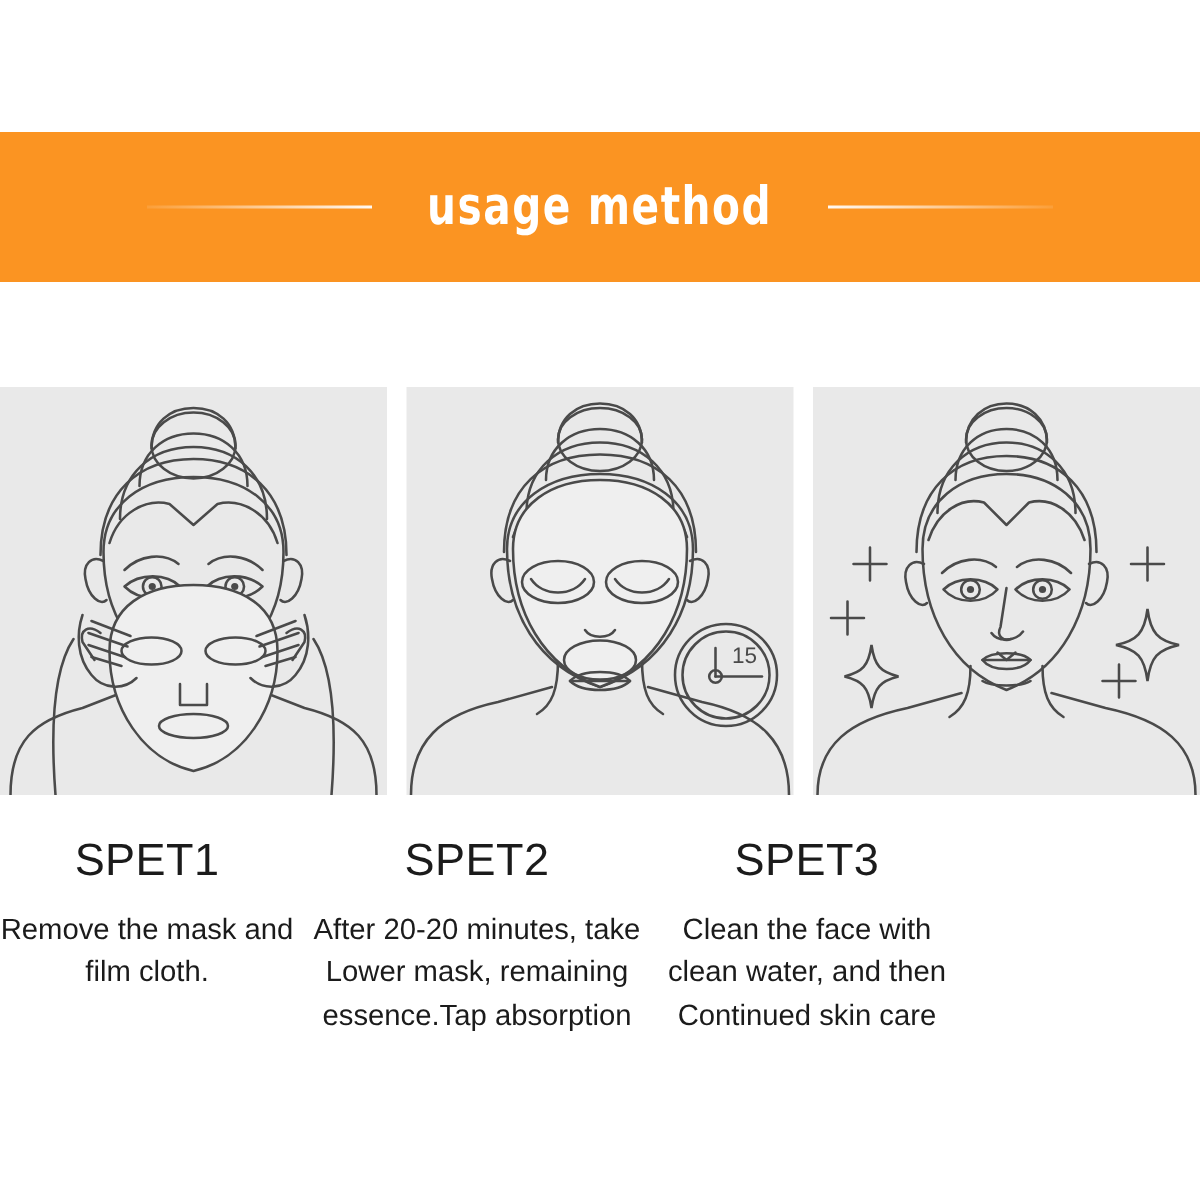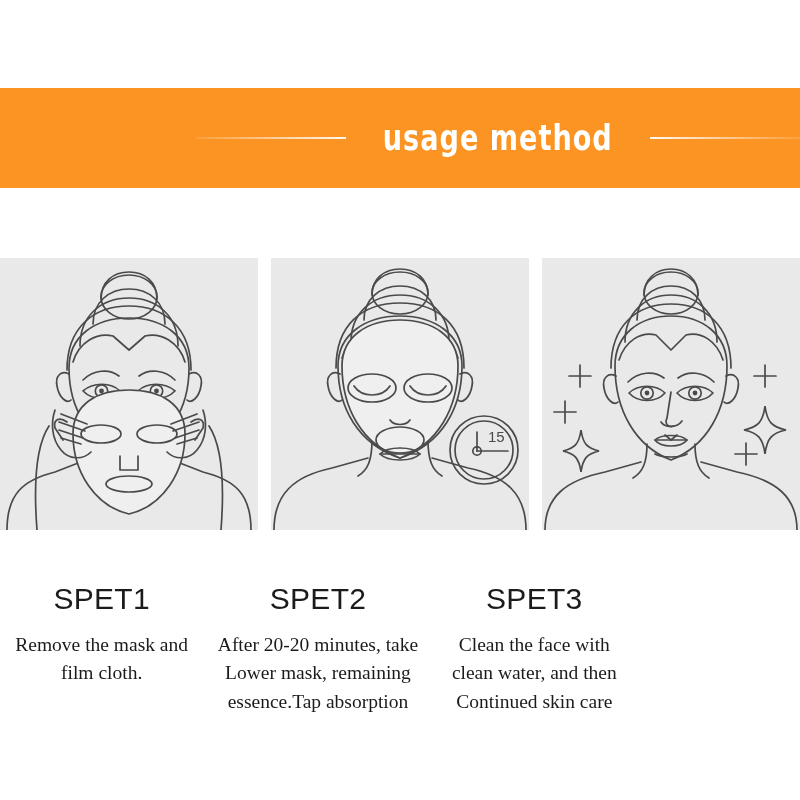"usage method" .banner-inner { justify-content: flex-end -> center }
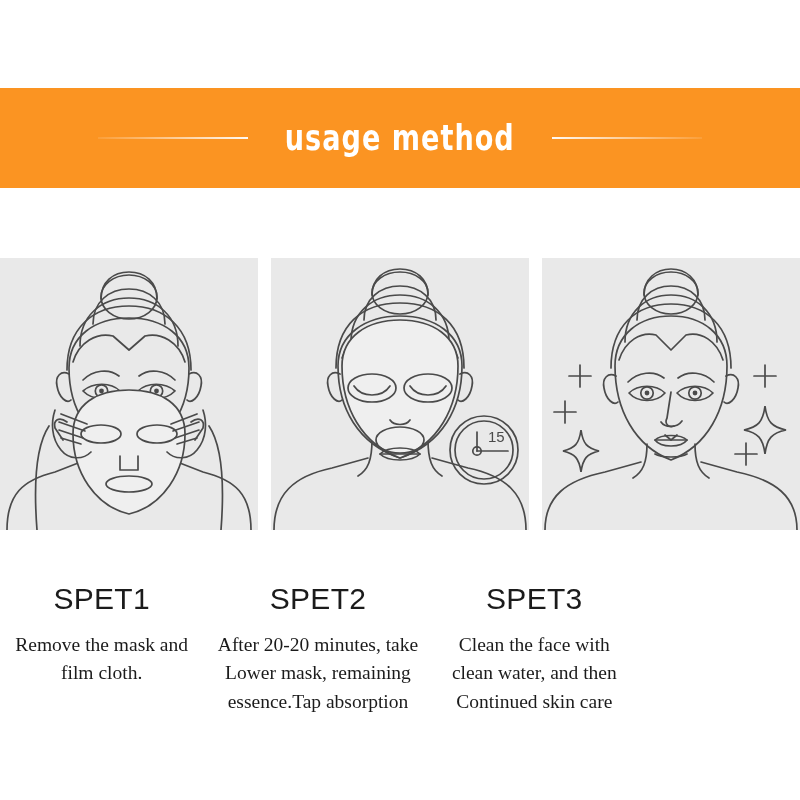"SPET1" .captions { top: 581px -> 556px }
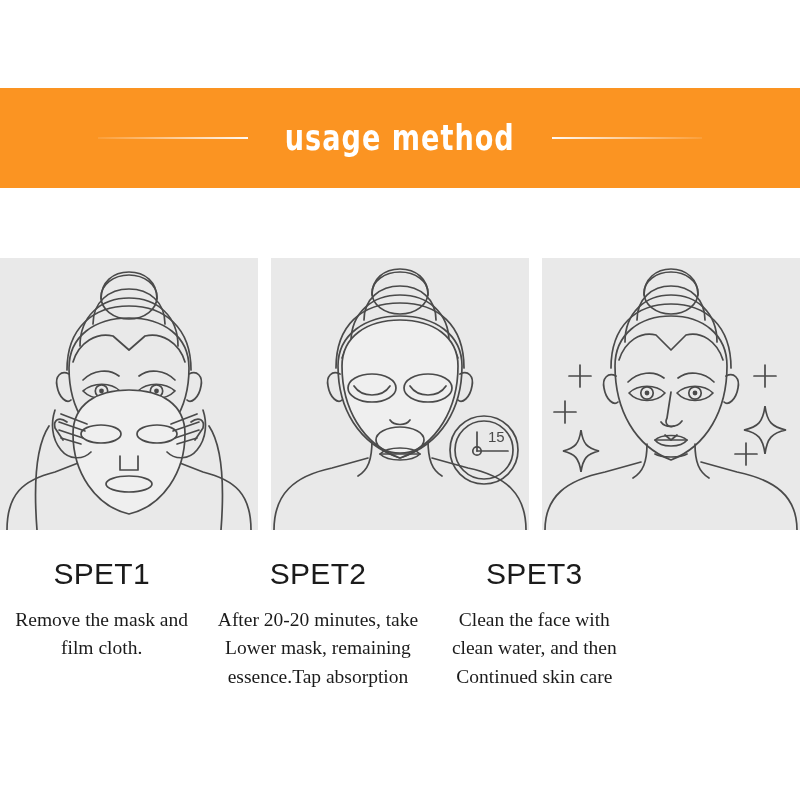"Remove the mask and" .caption-body { font-family: Liberation Serif, serif -> Liberation Sans, sans-serif }
